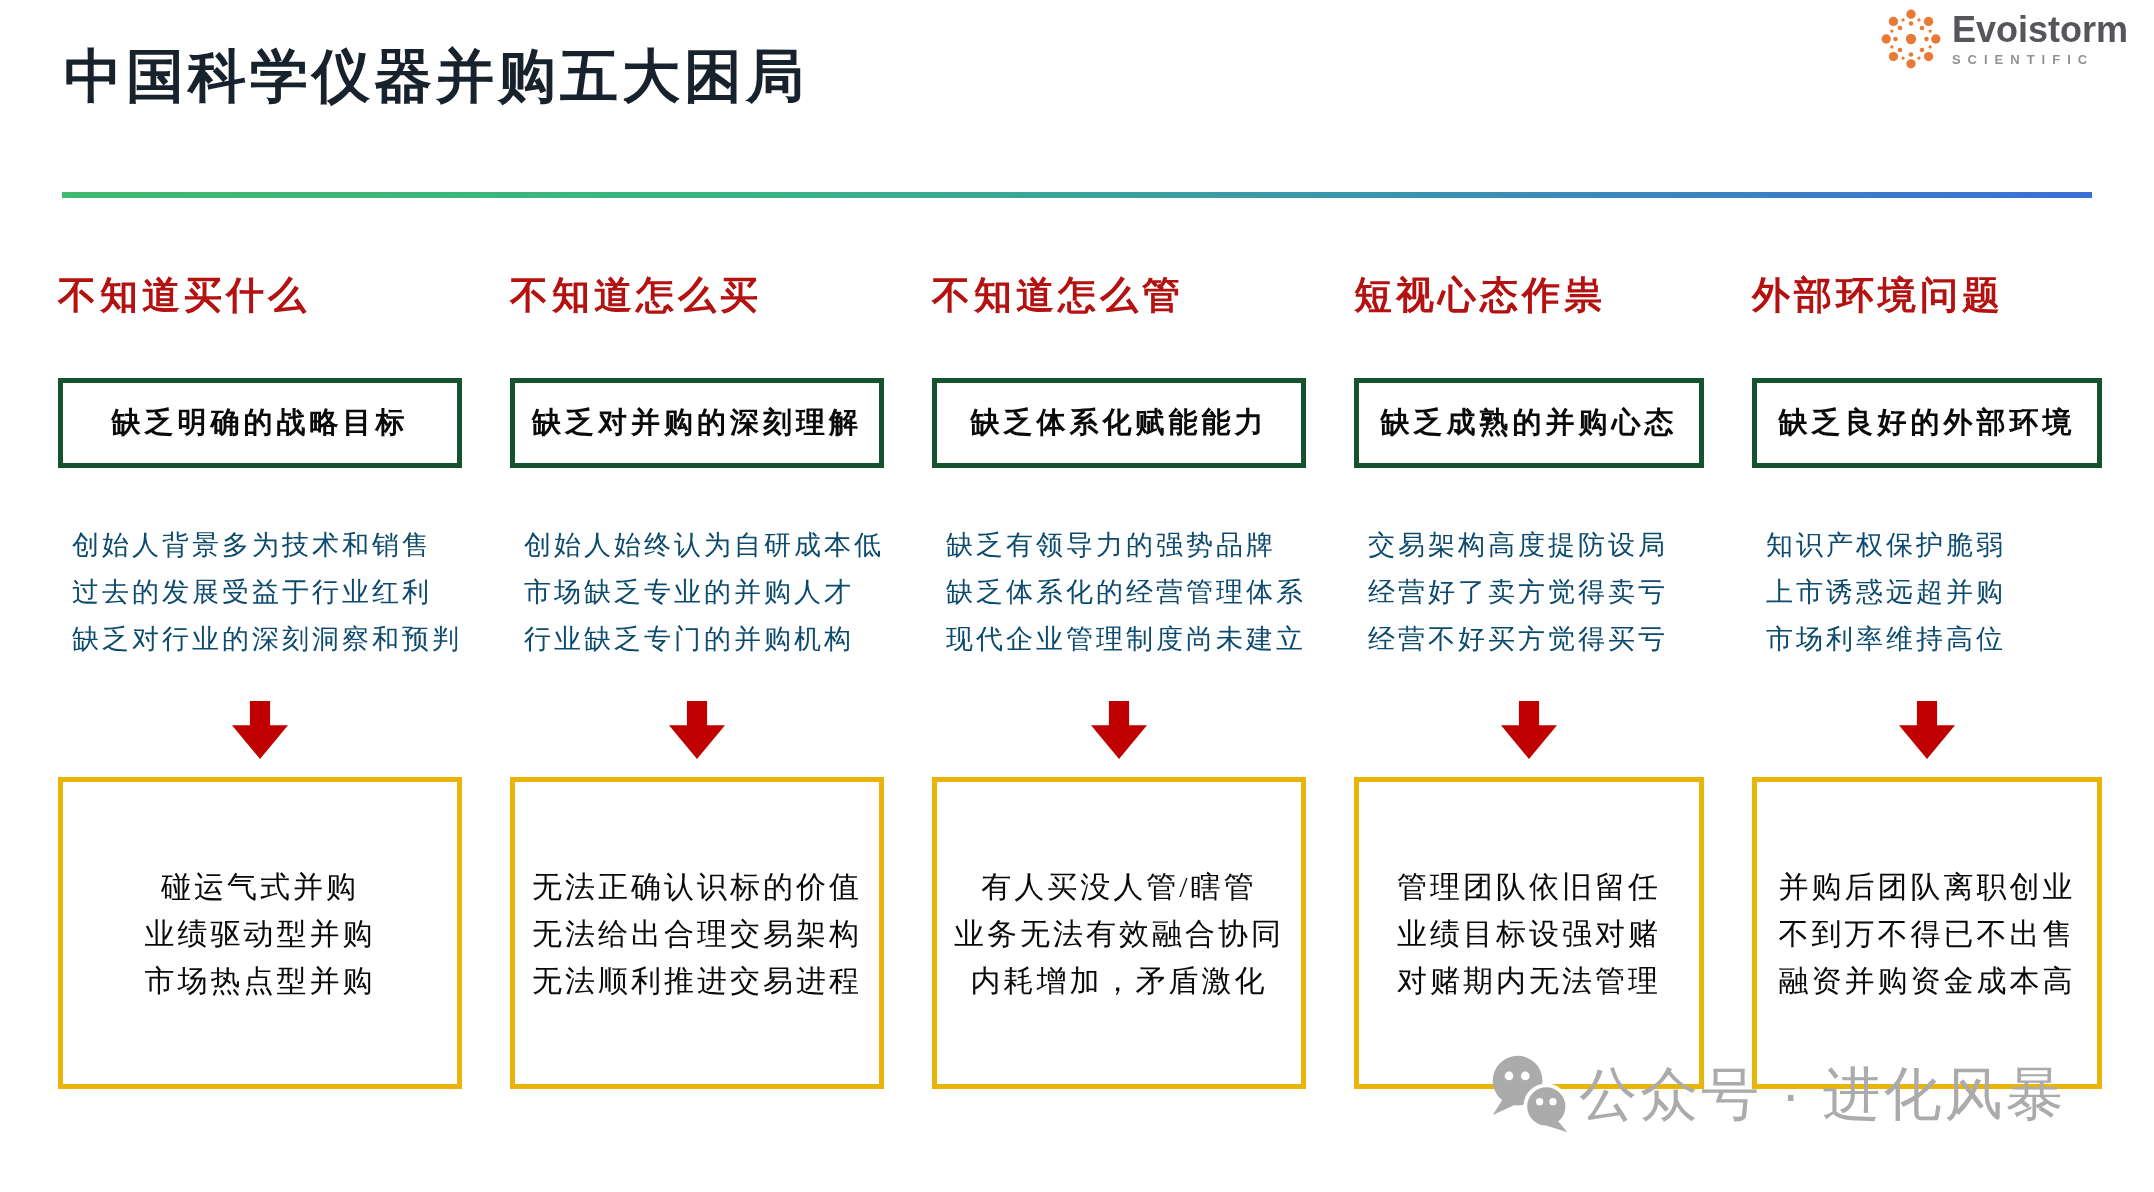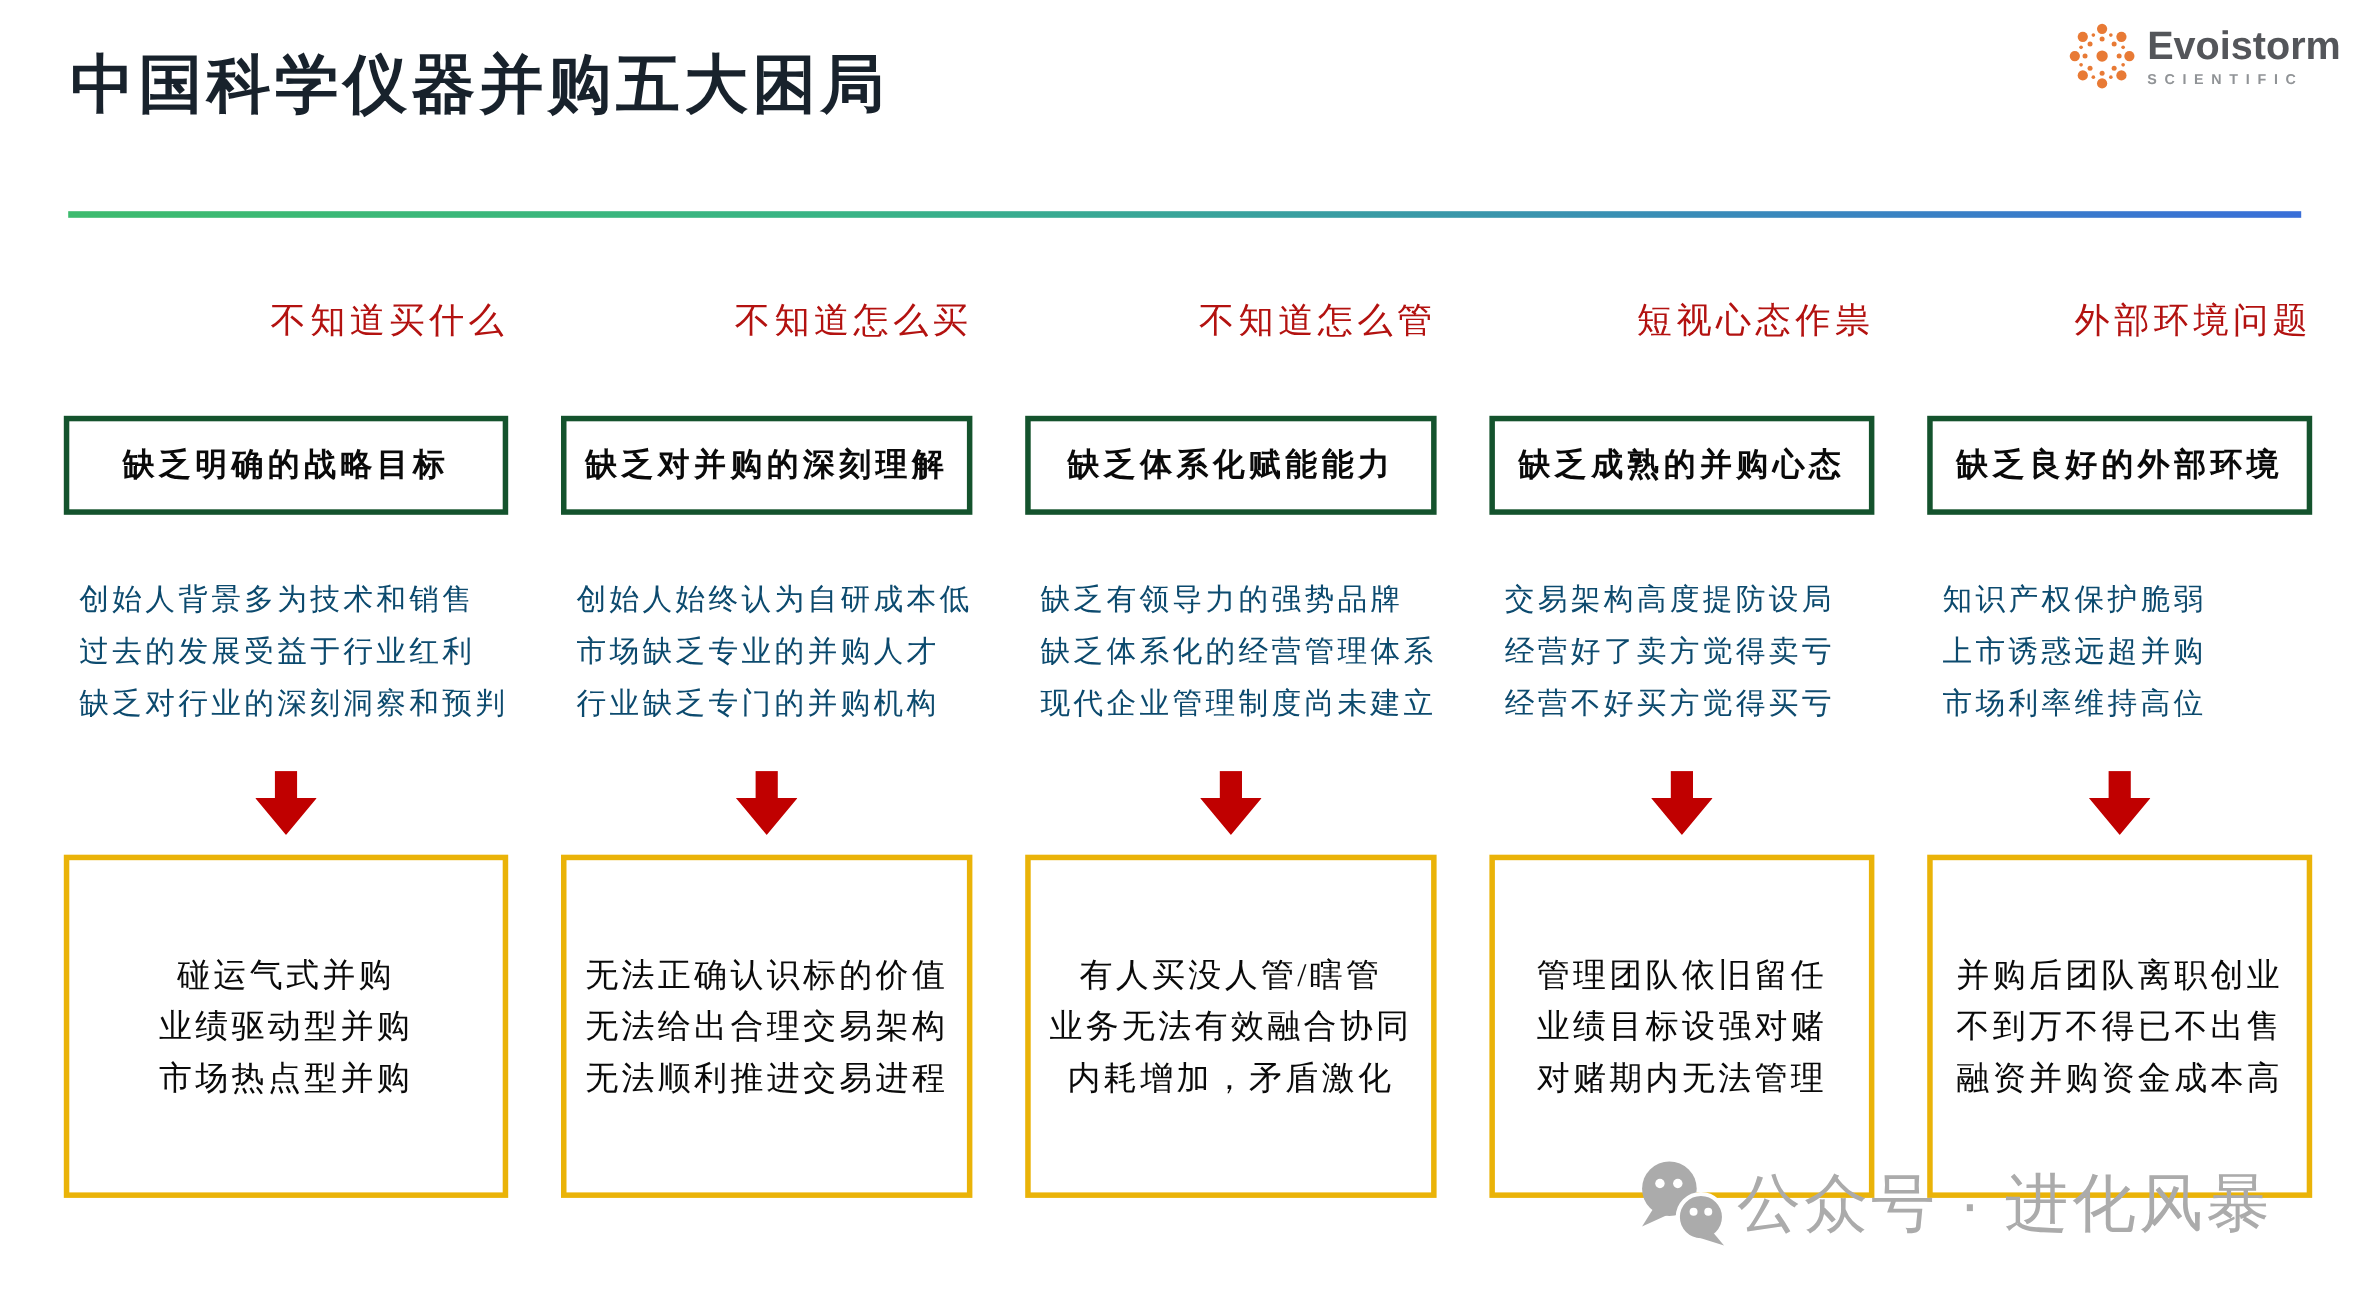"Evoistorm" .logo { top: 20px -> 8px }
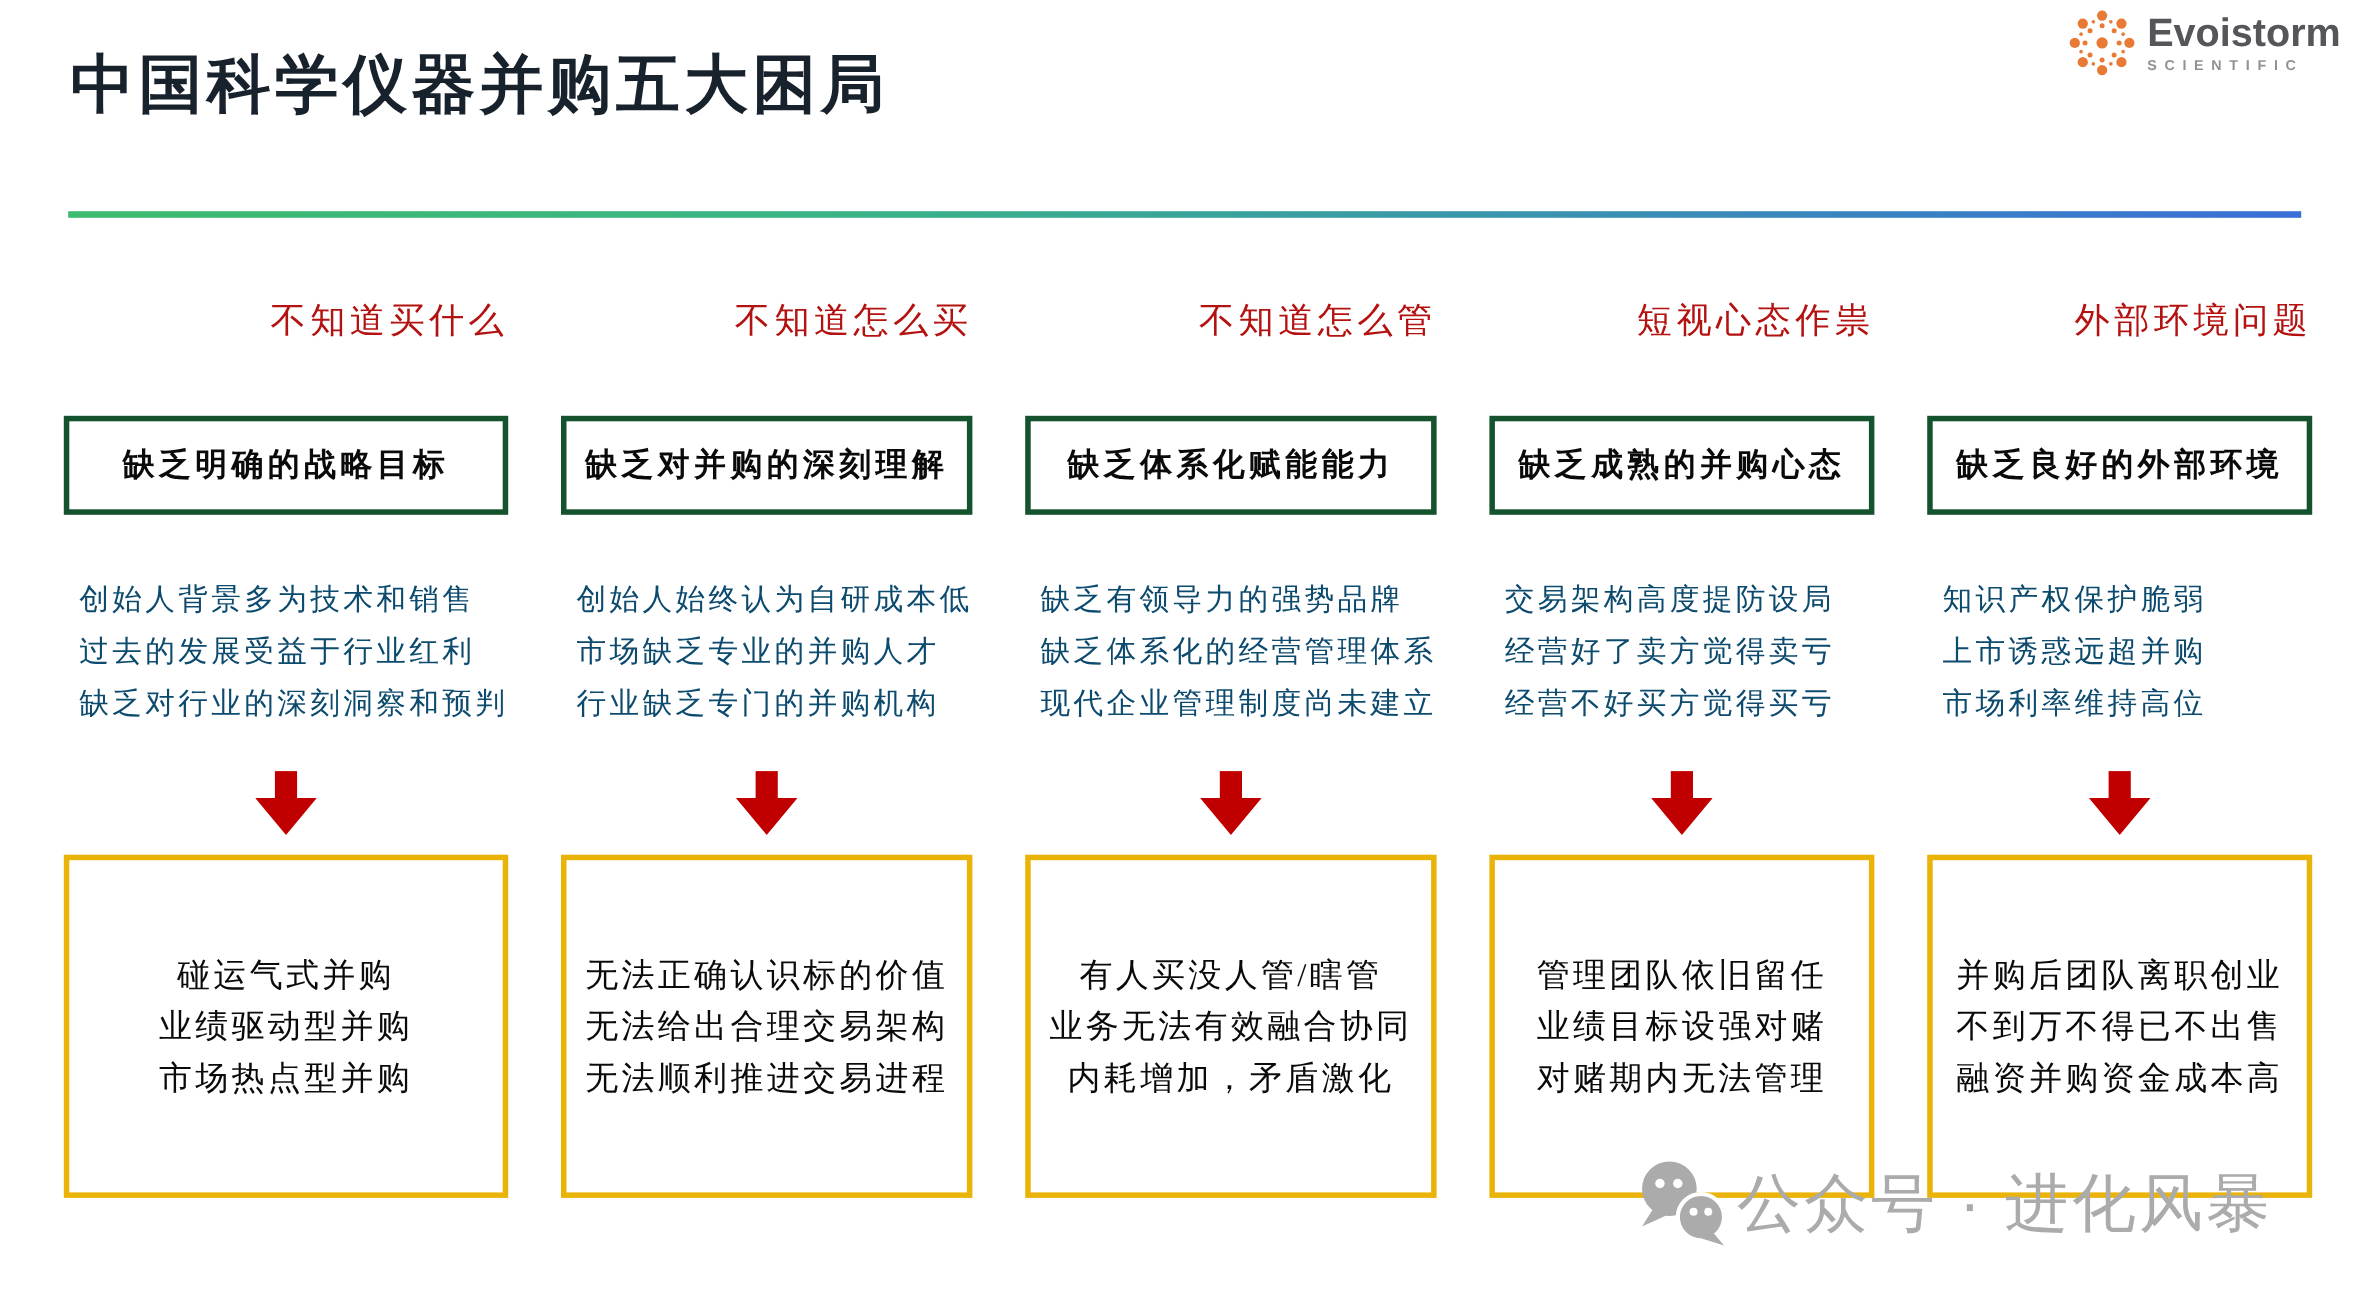"不知道买什么" .col-header { font-size: 32px -> 38px; font-weight: normal -> bold; text-align: right -> left }
